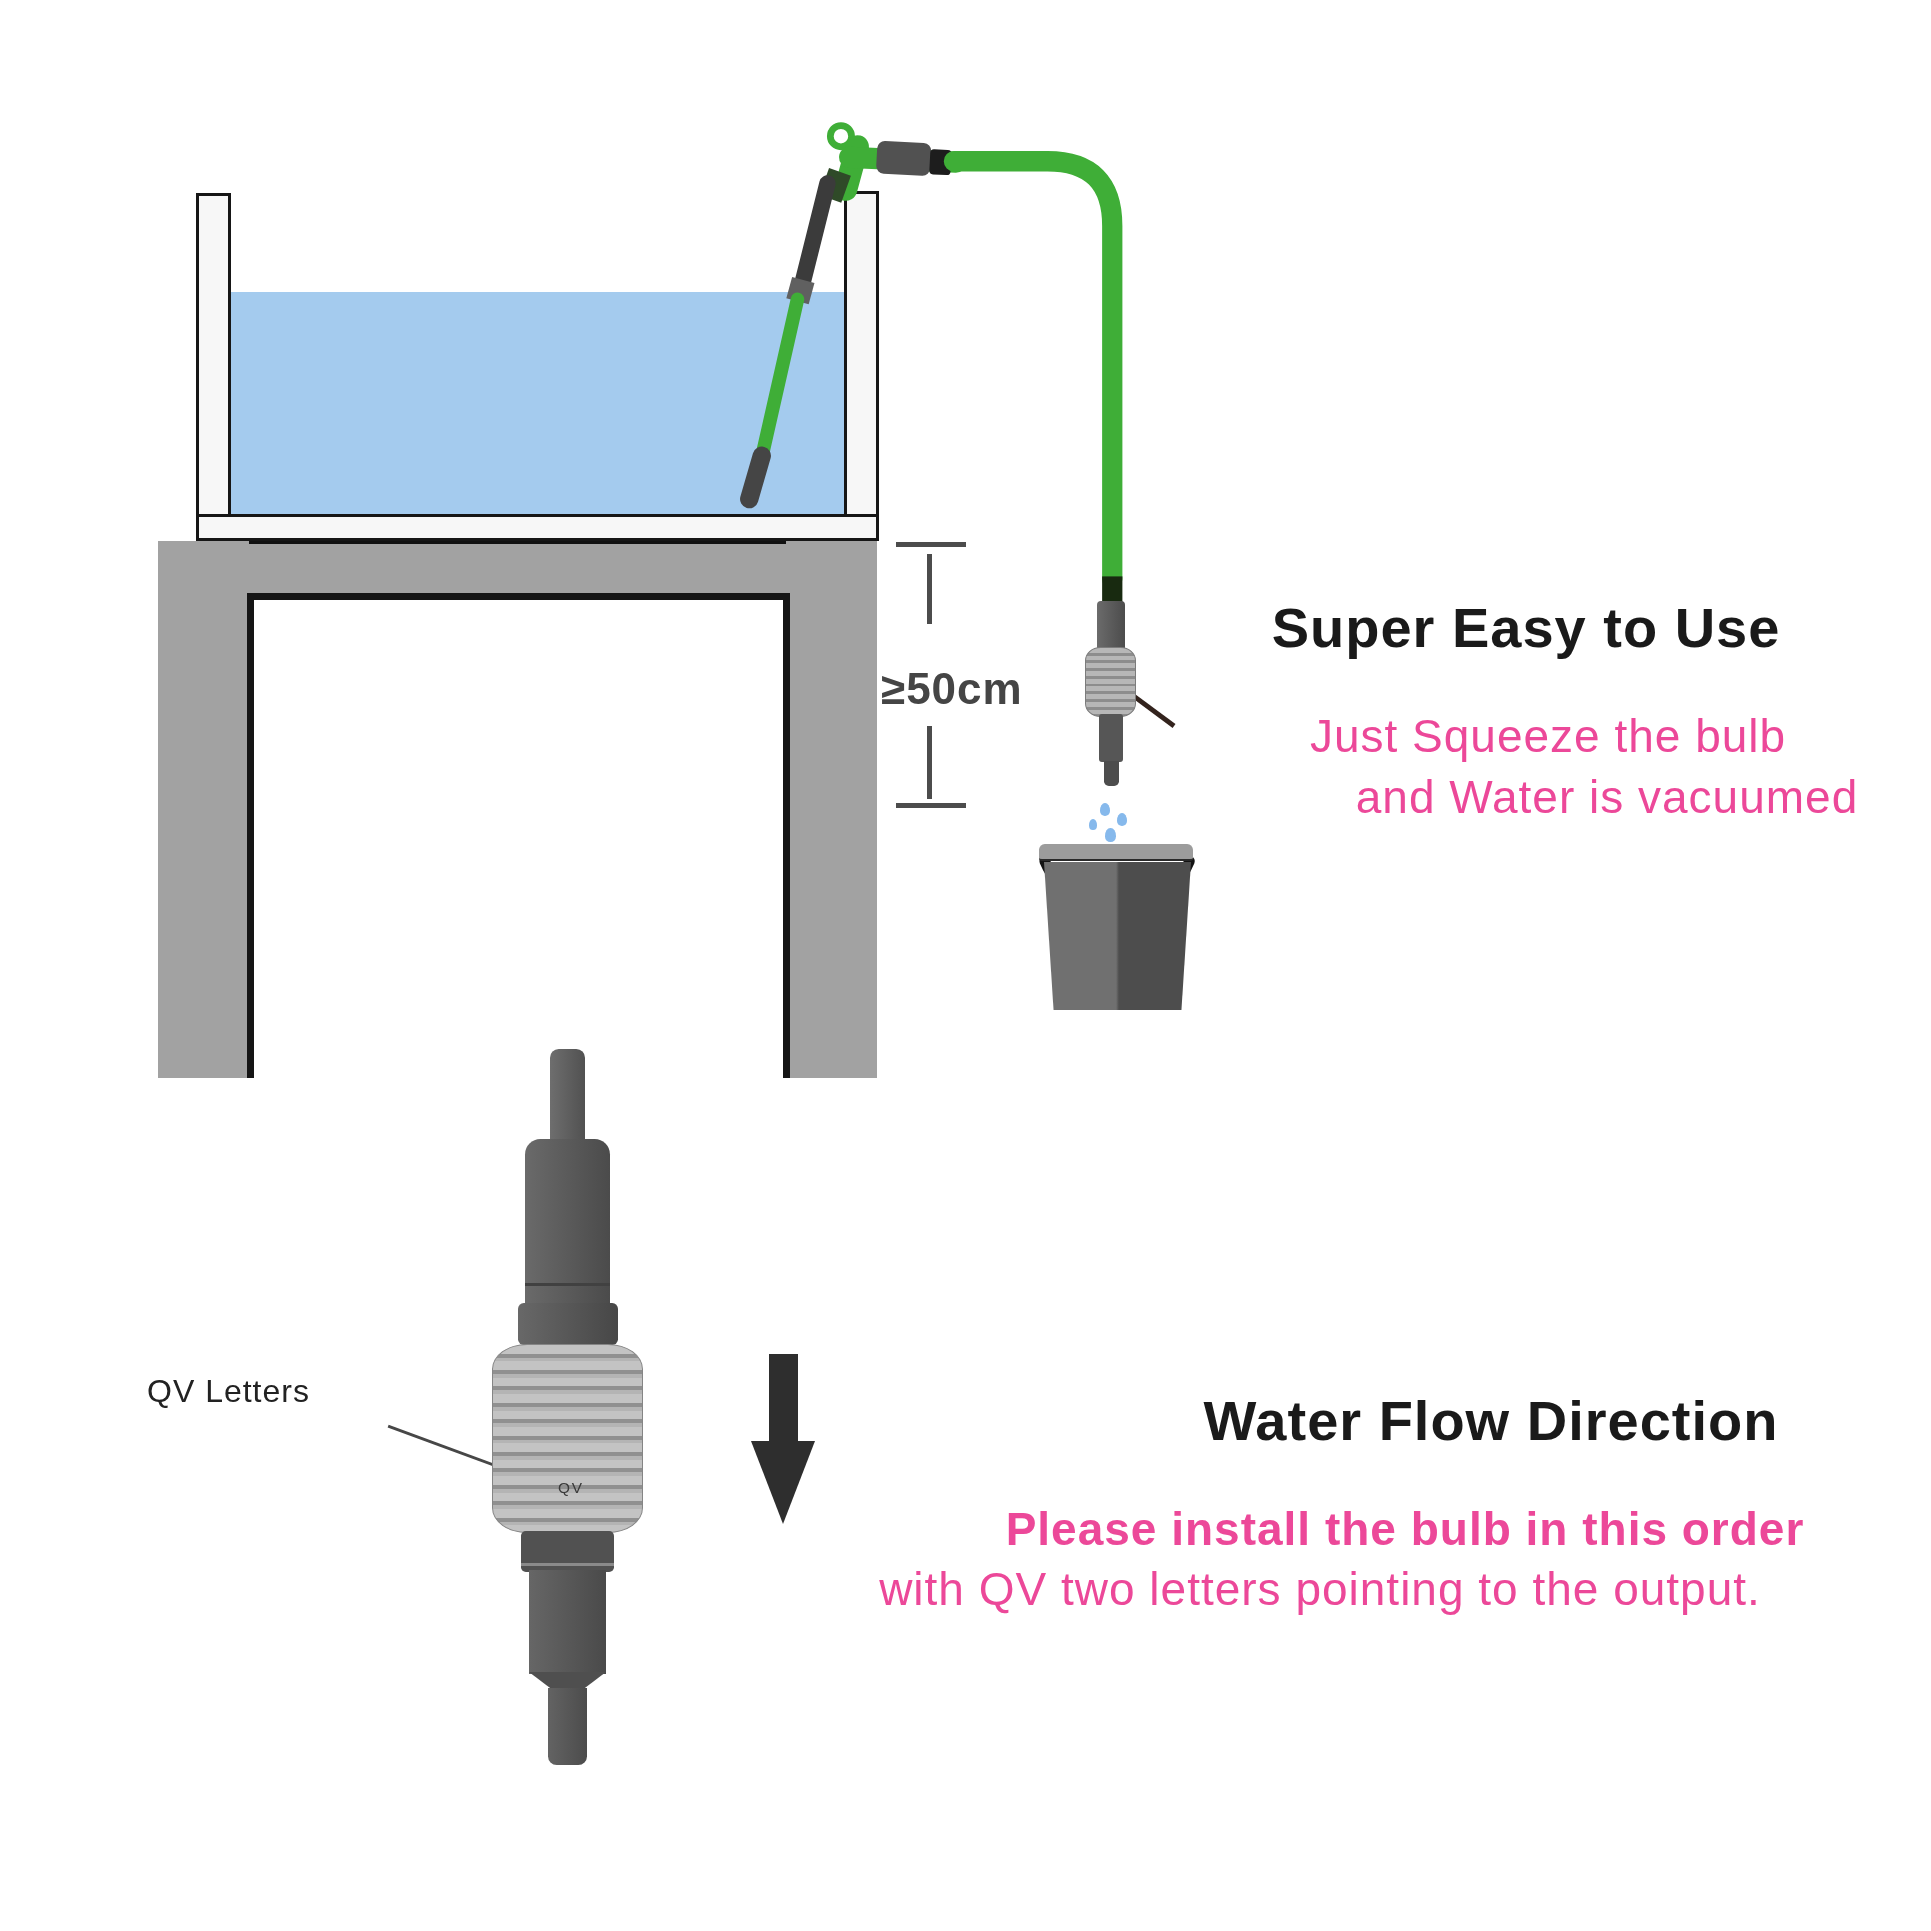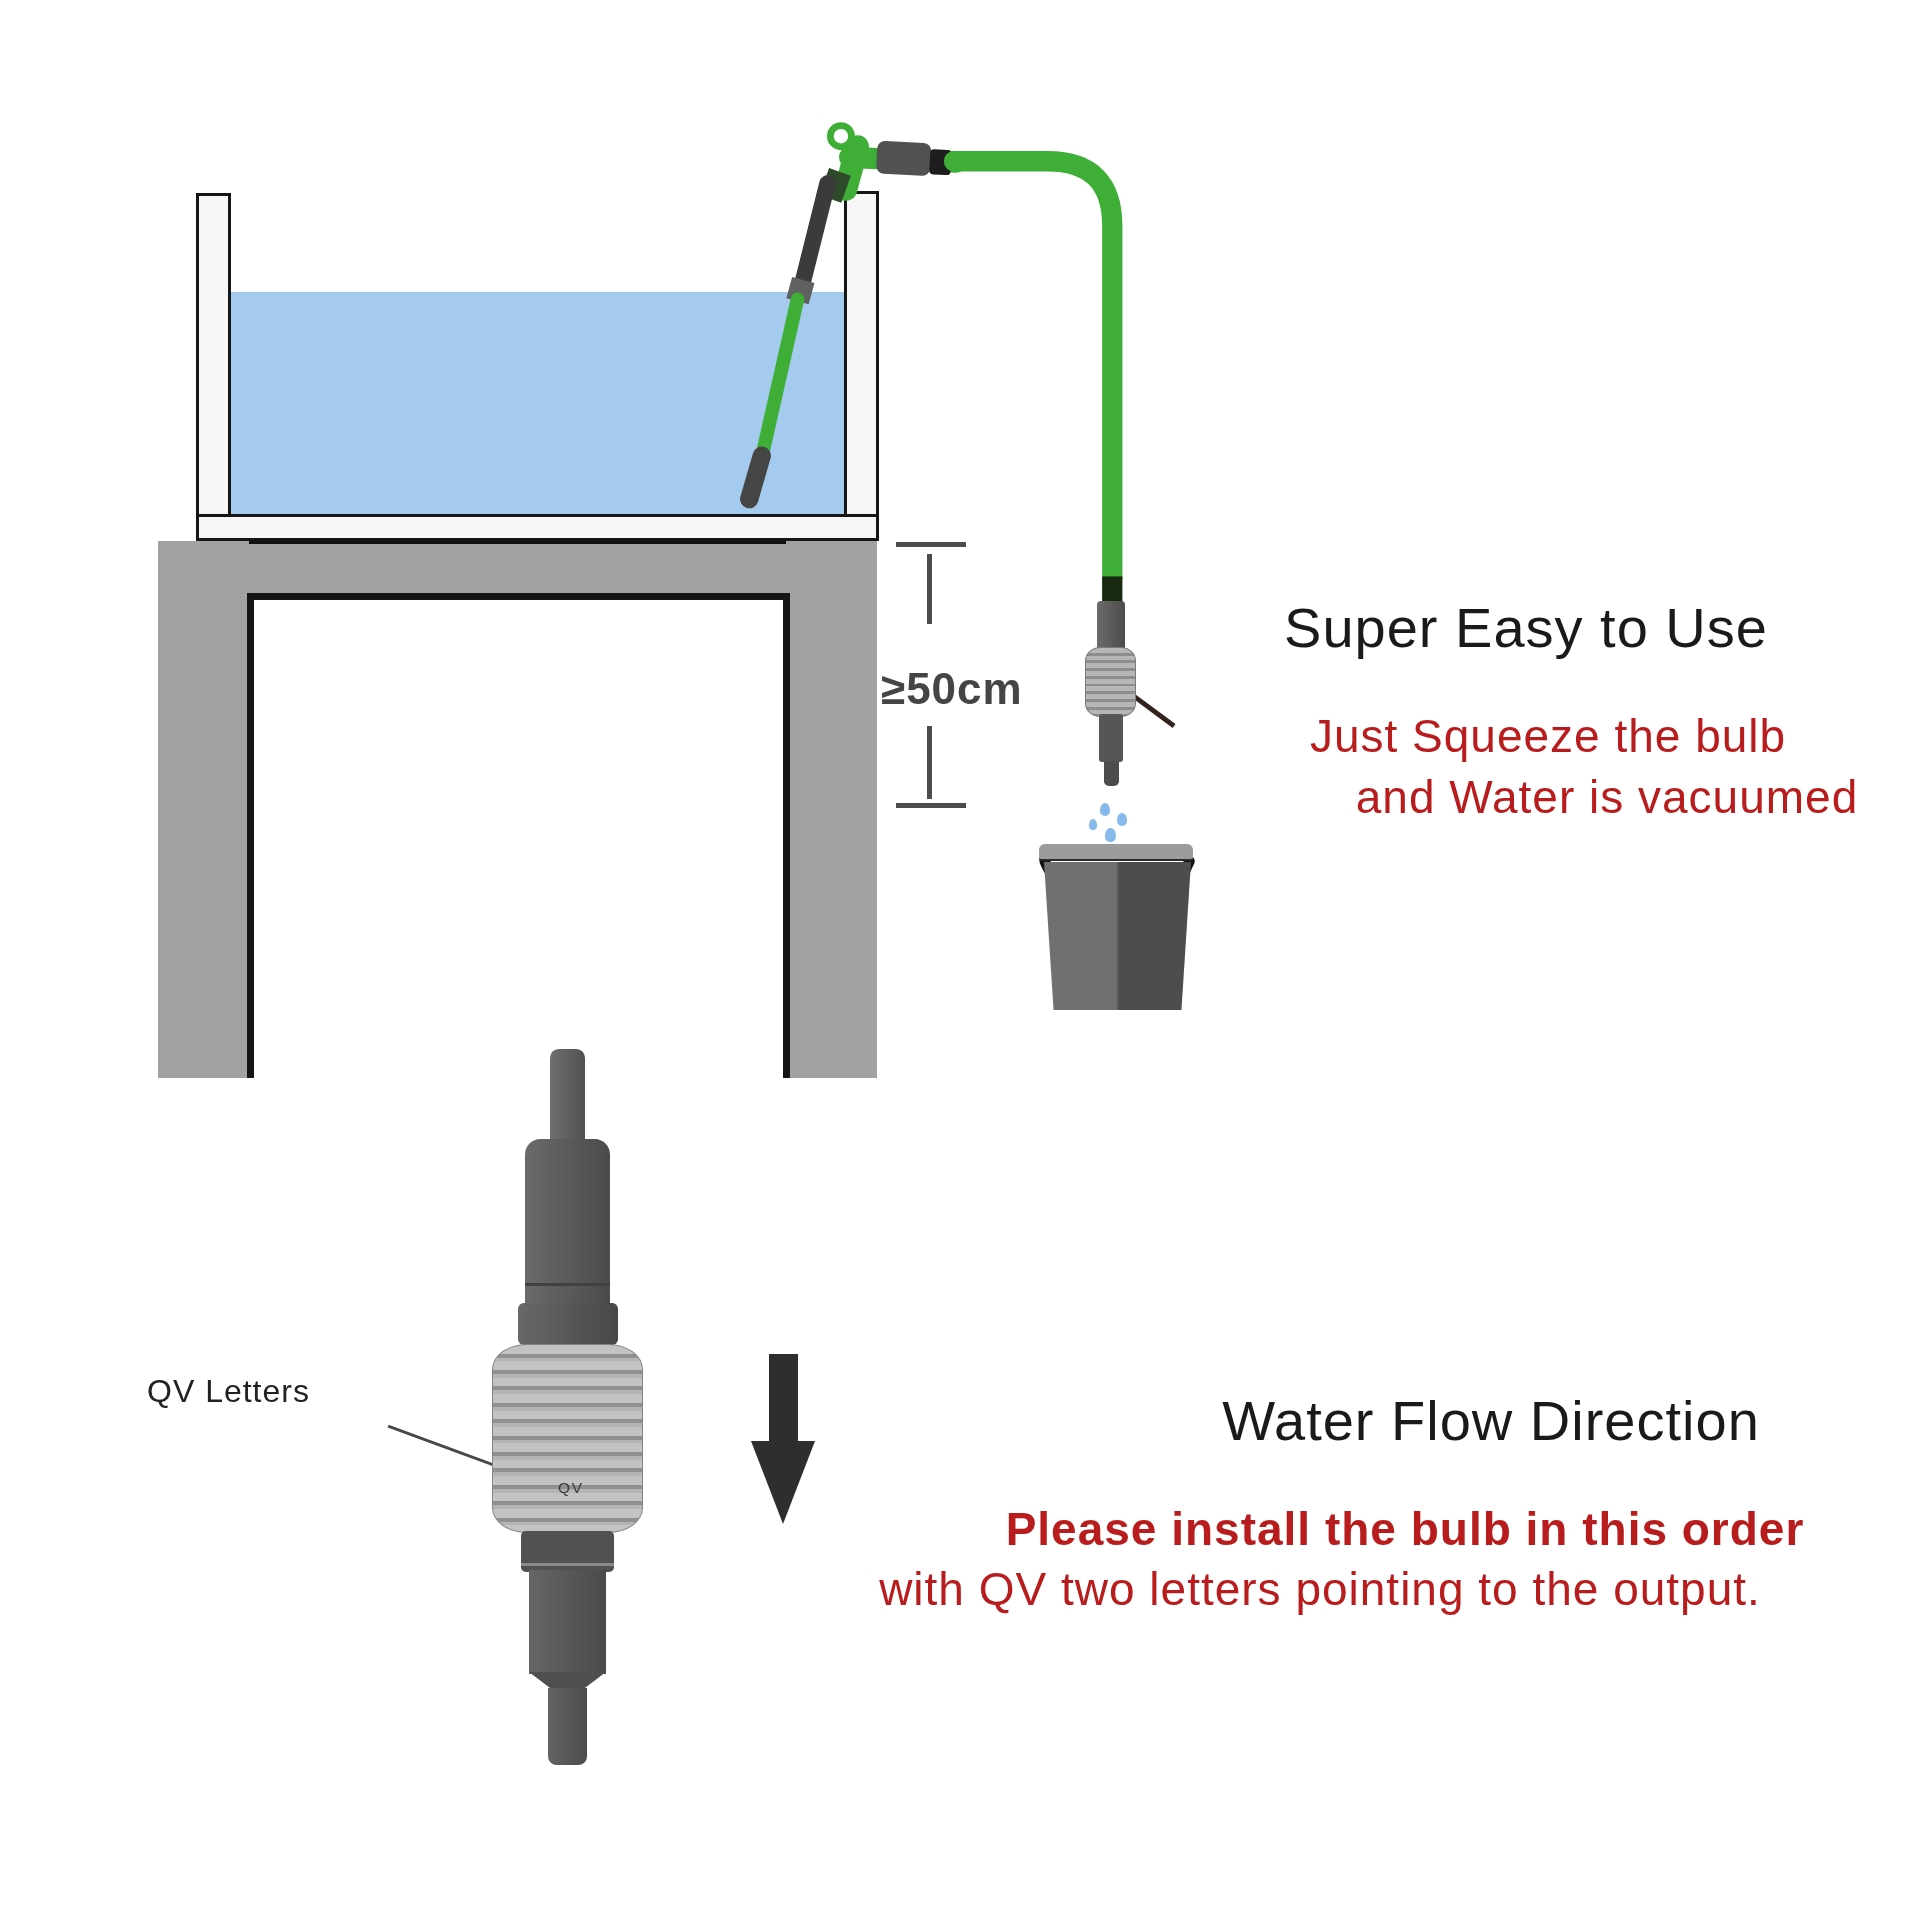"Super Easy to Use" .h1 { font-weight: normal -> bold }
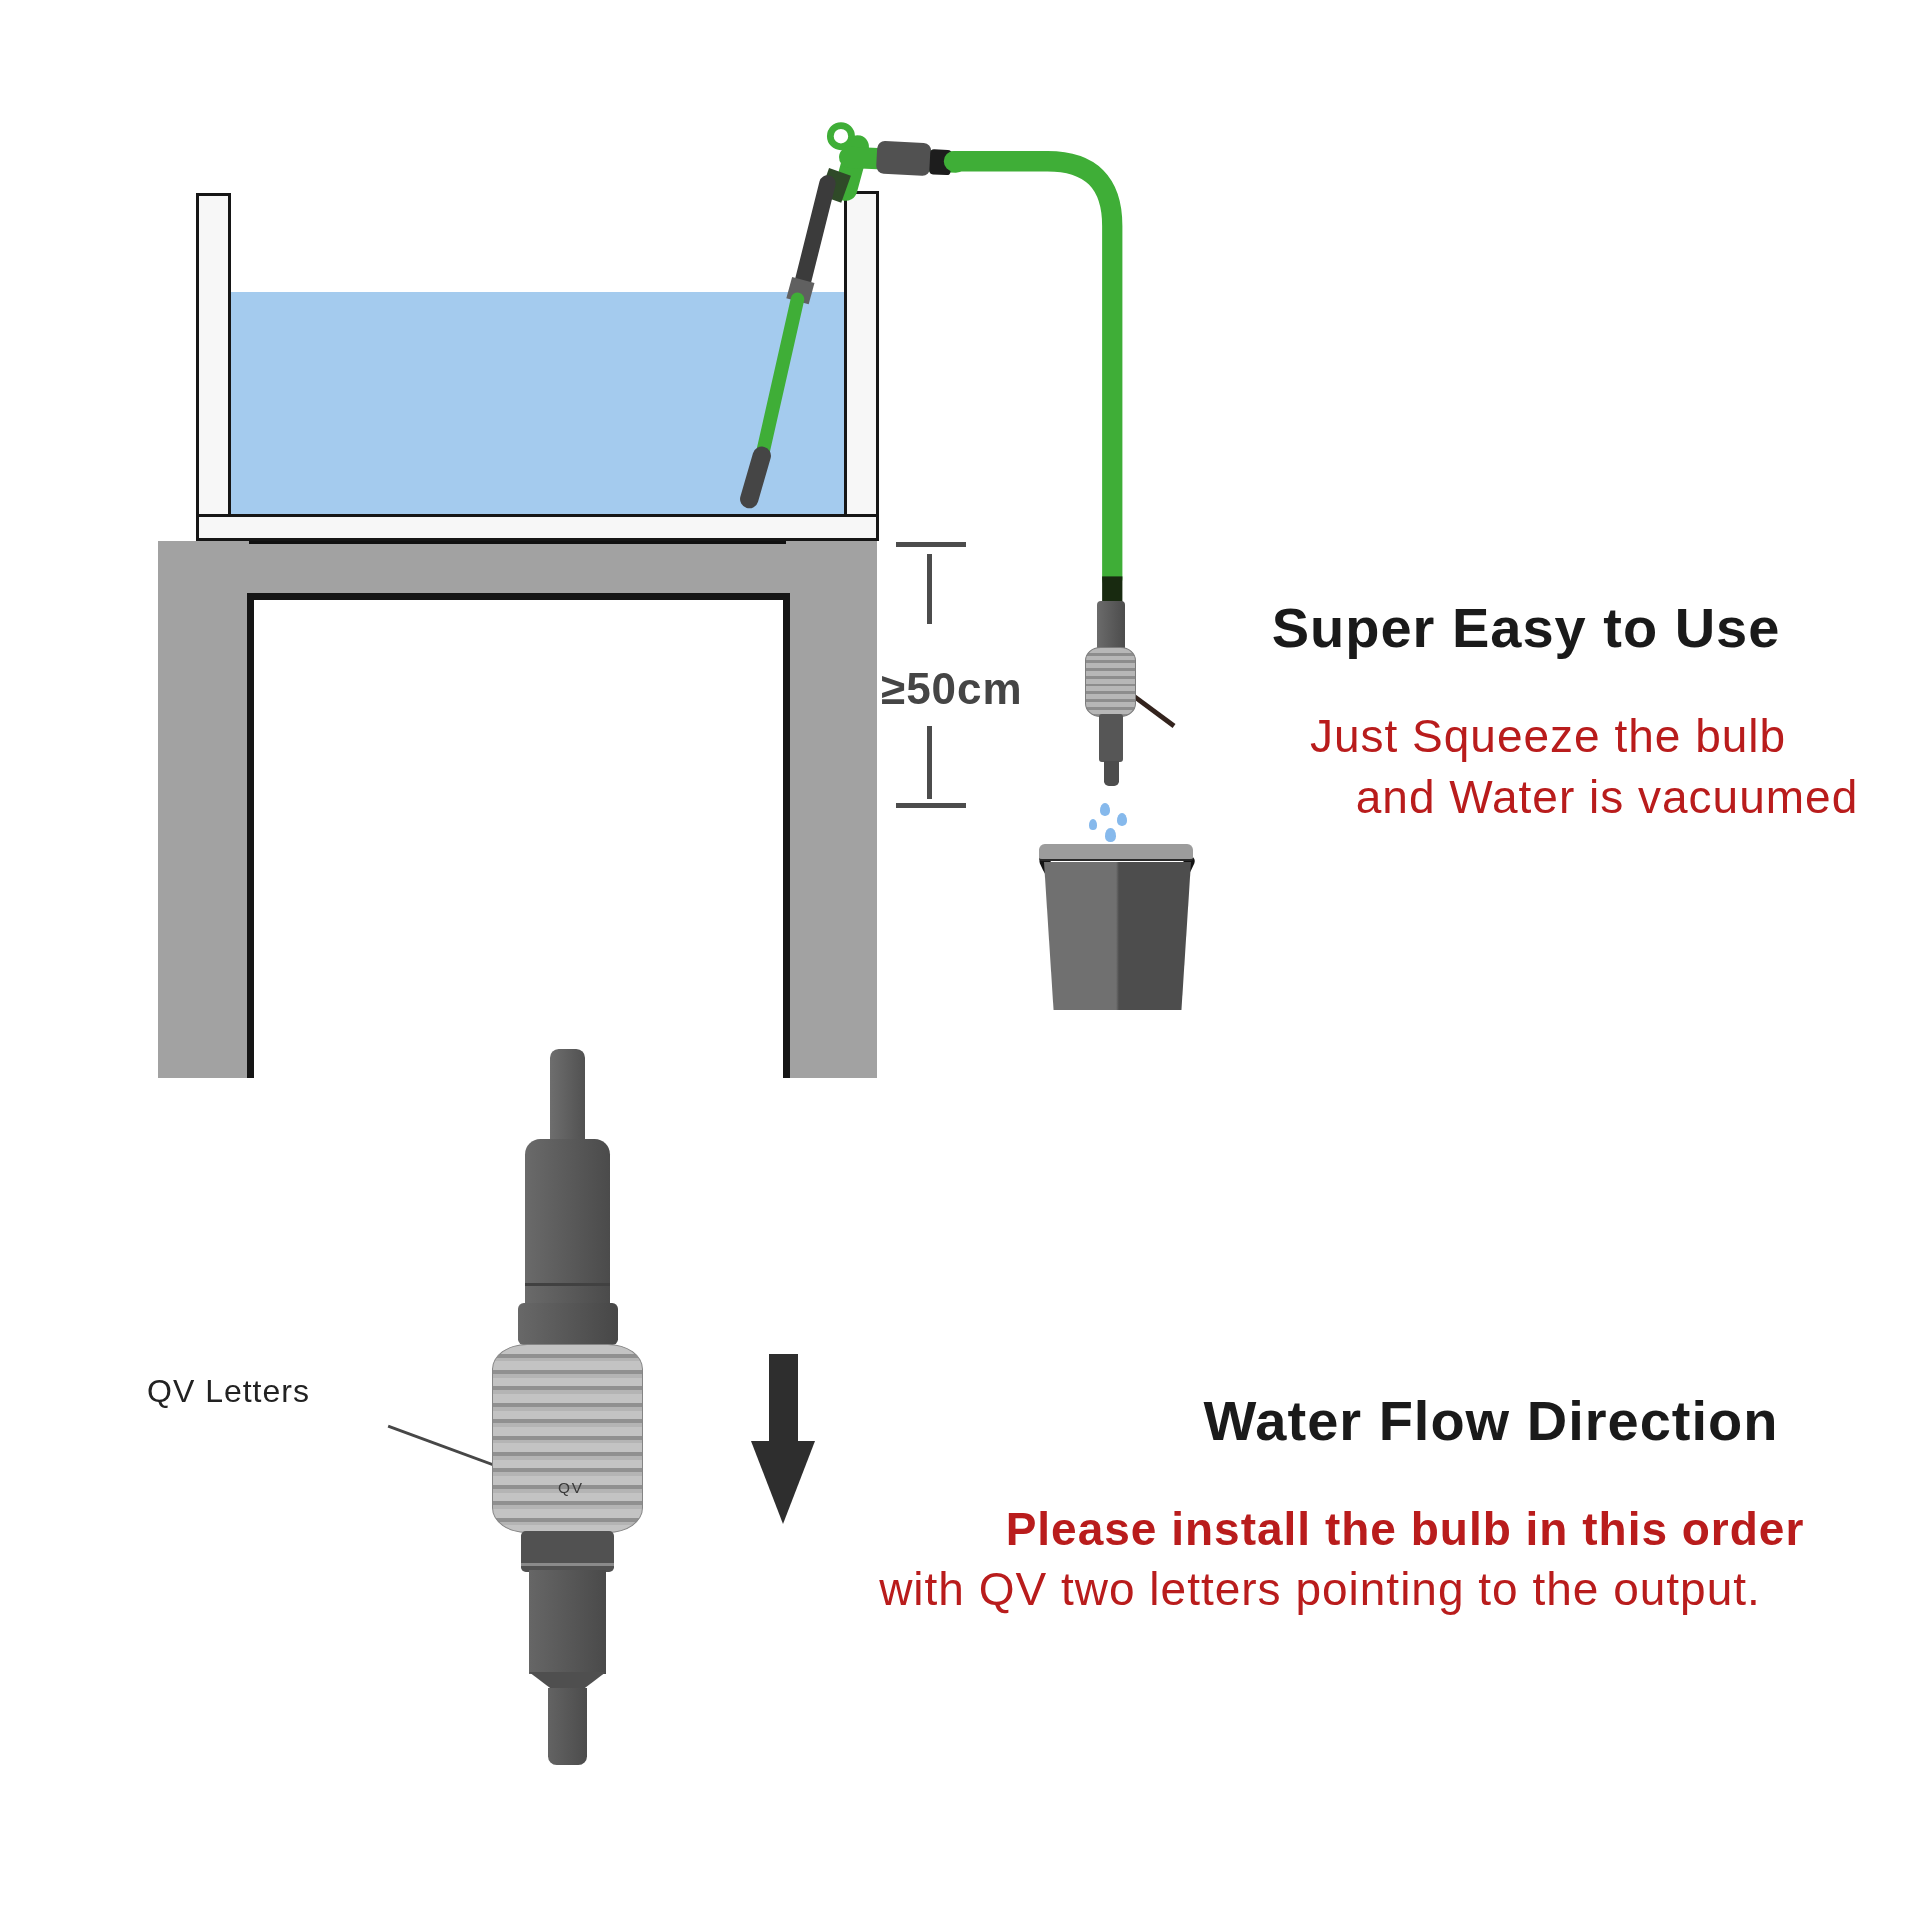"Just Squeeze the bulb" .body-txt { color: #b91c1c -> #ec4899 }
